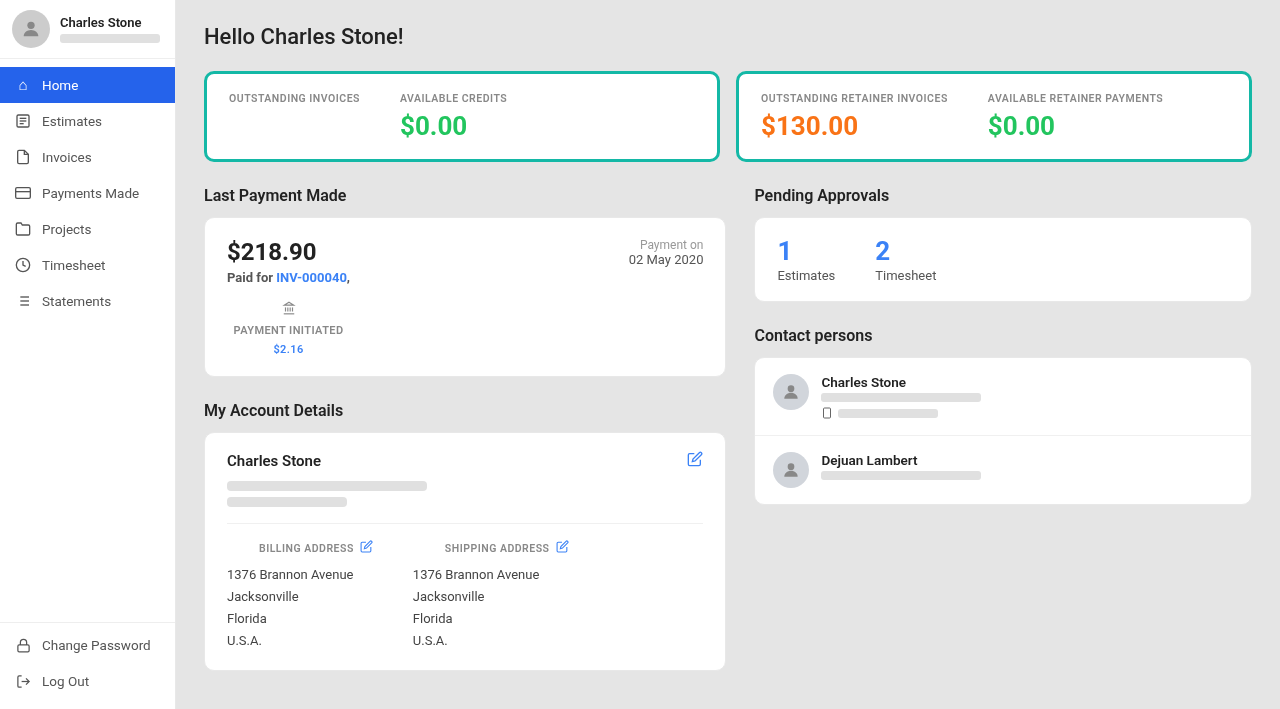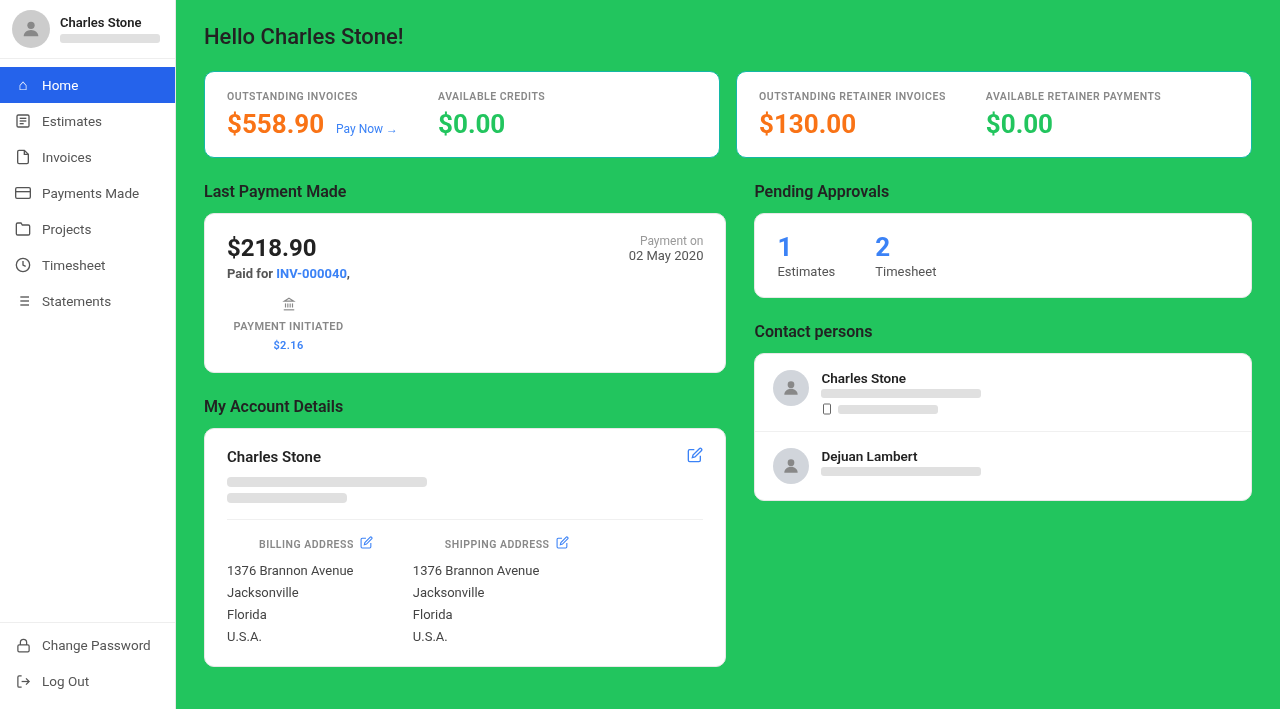"Hello Charles Stone!" .main { background: #22c55e -> #e5e5e5 }
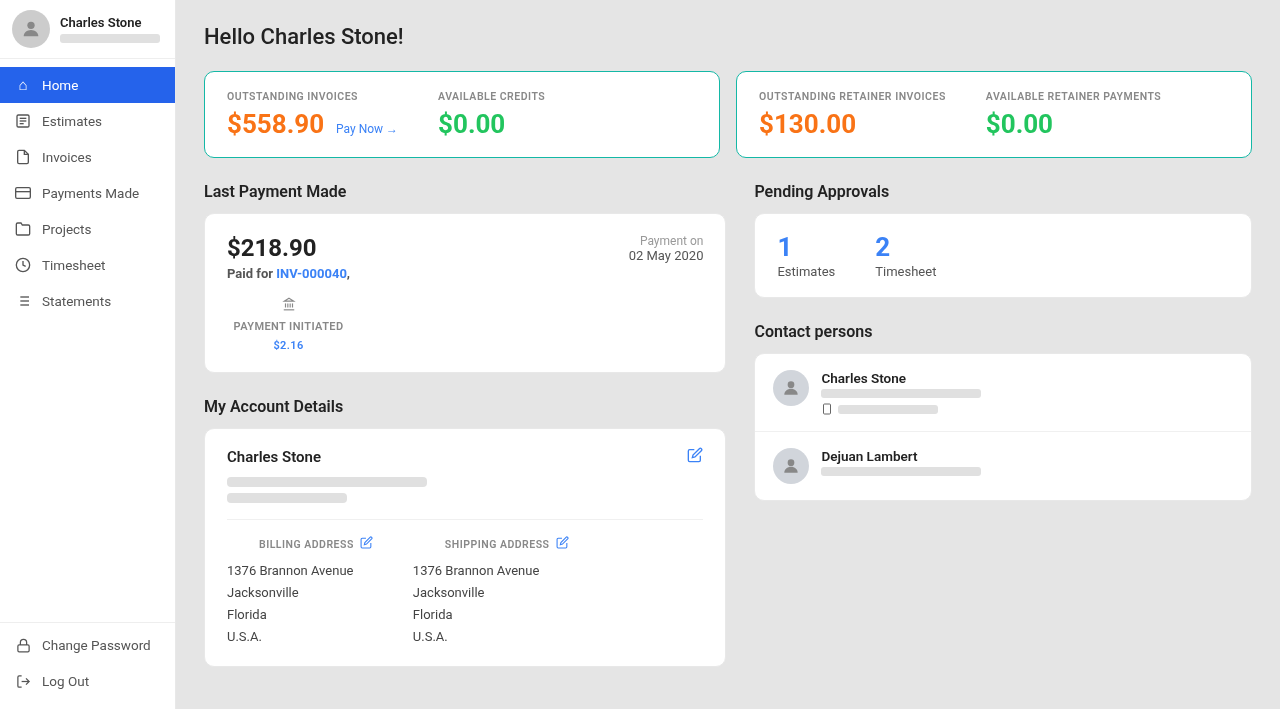"OUTSTANDING INVOICES" .card { border: 1px solid #14b8a6 -> 3px solid #14b8a6 }
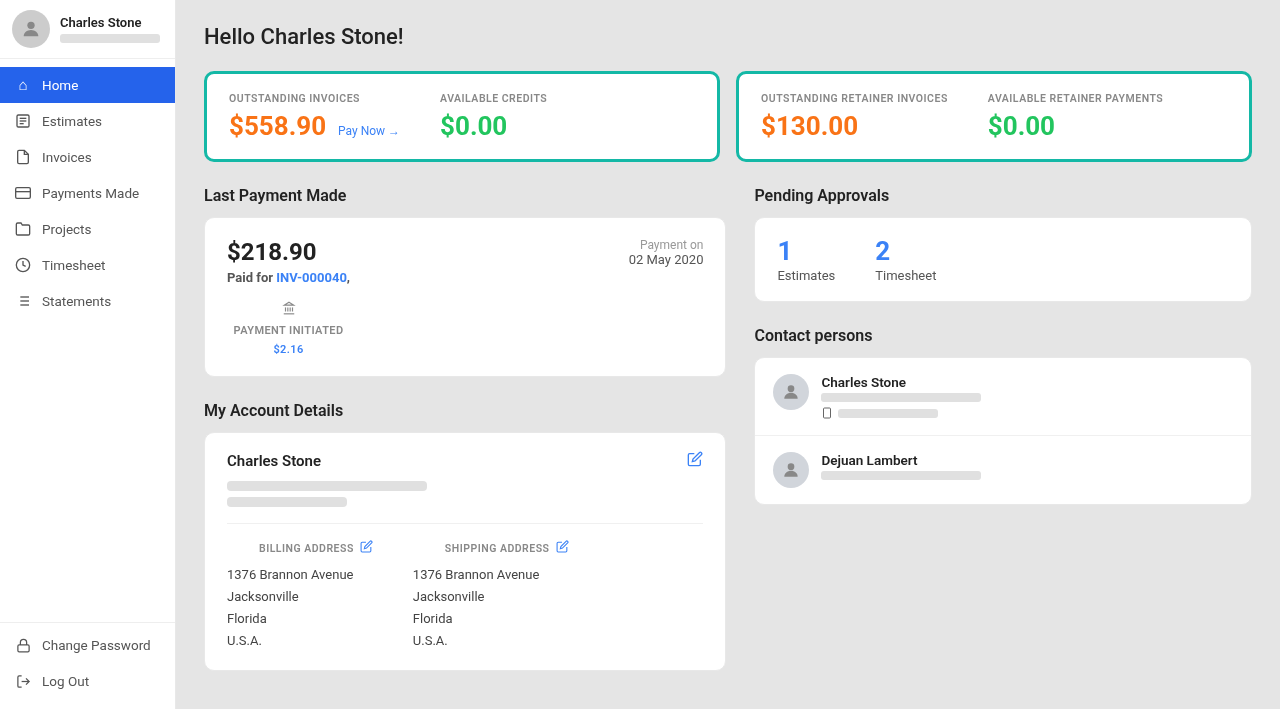"$558.90" div { html: <div> <span>$558.90</span> <a>Pay Now →</a> </div> -> none }
